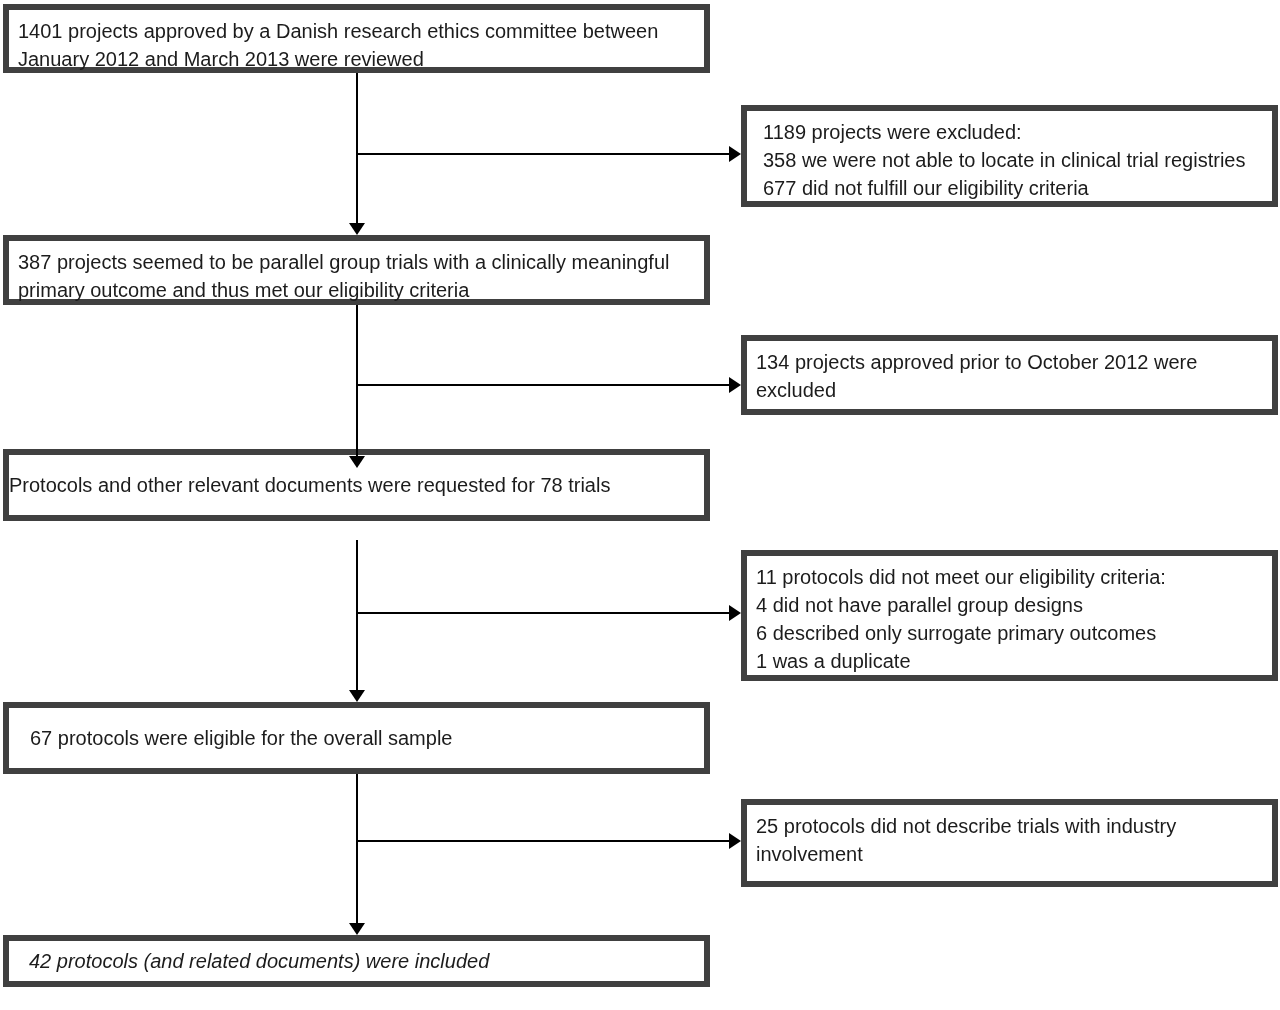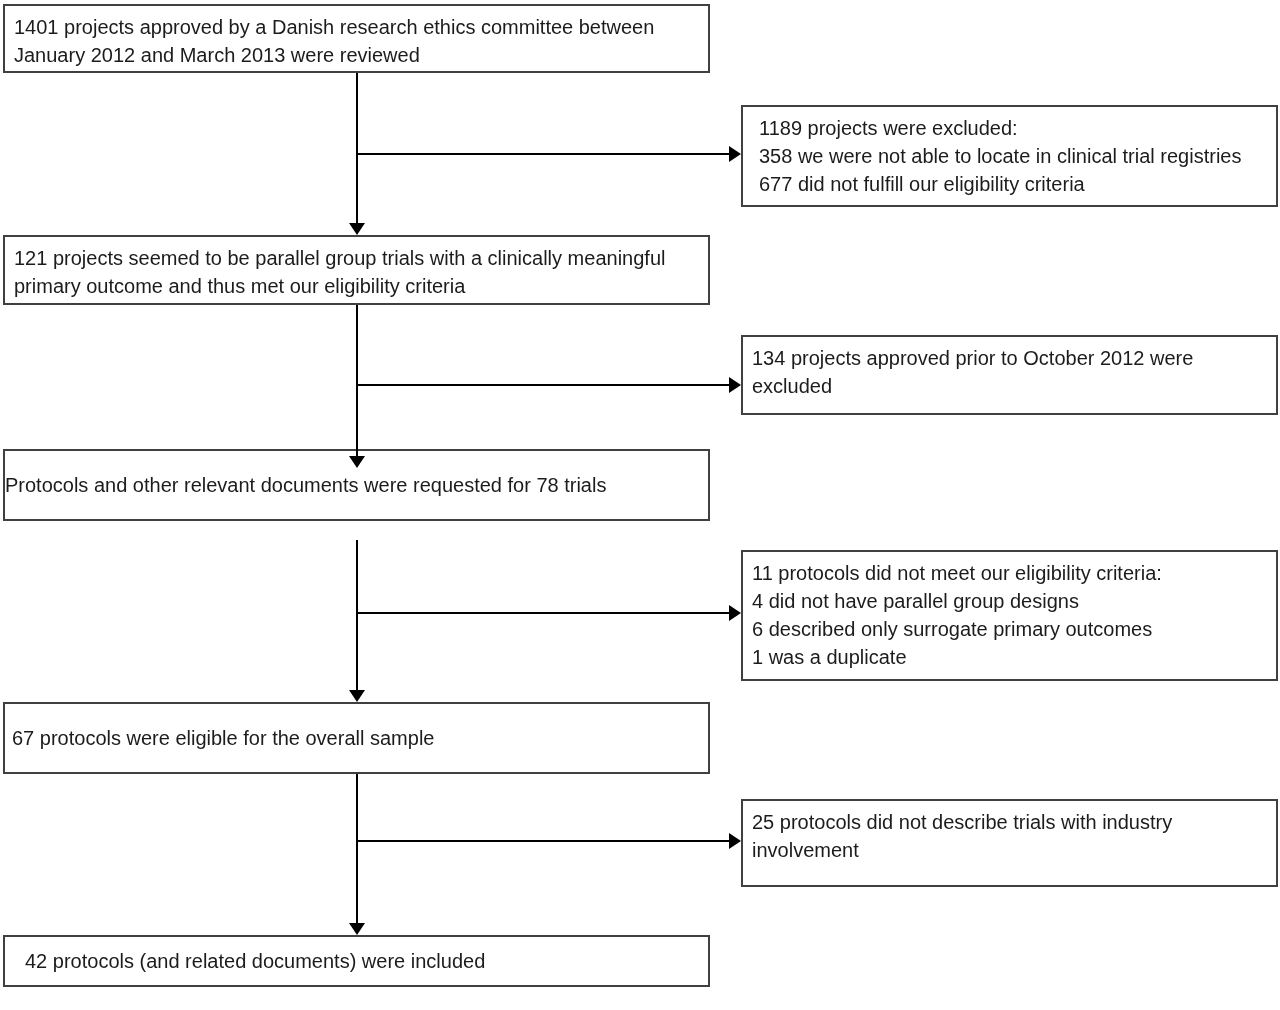"1401 projects approved by a" .box { border: 2px solid #404040 -> 6px solid #404040 }
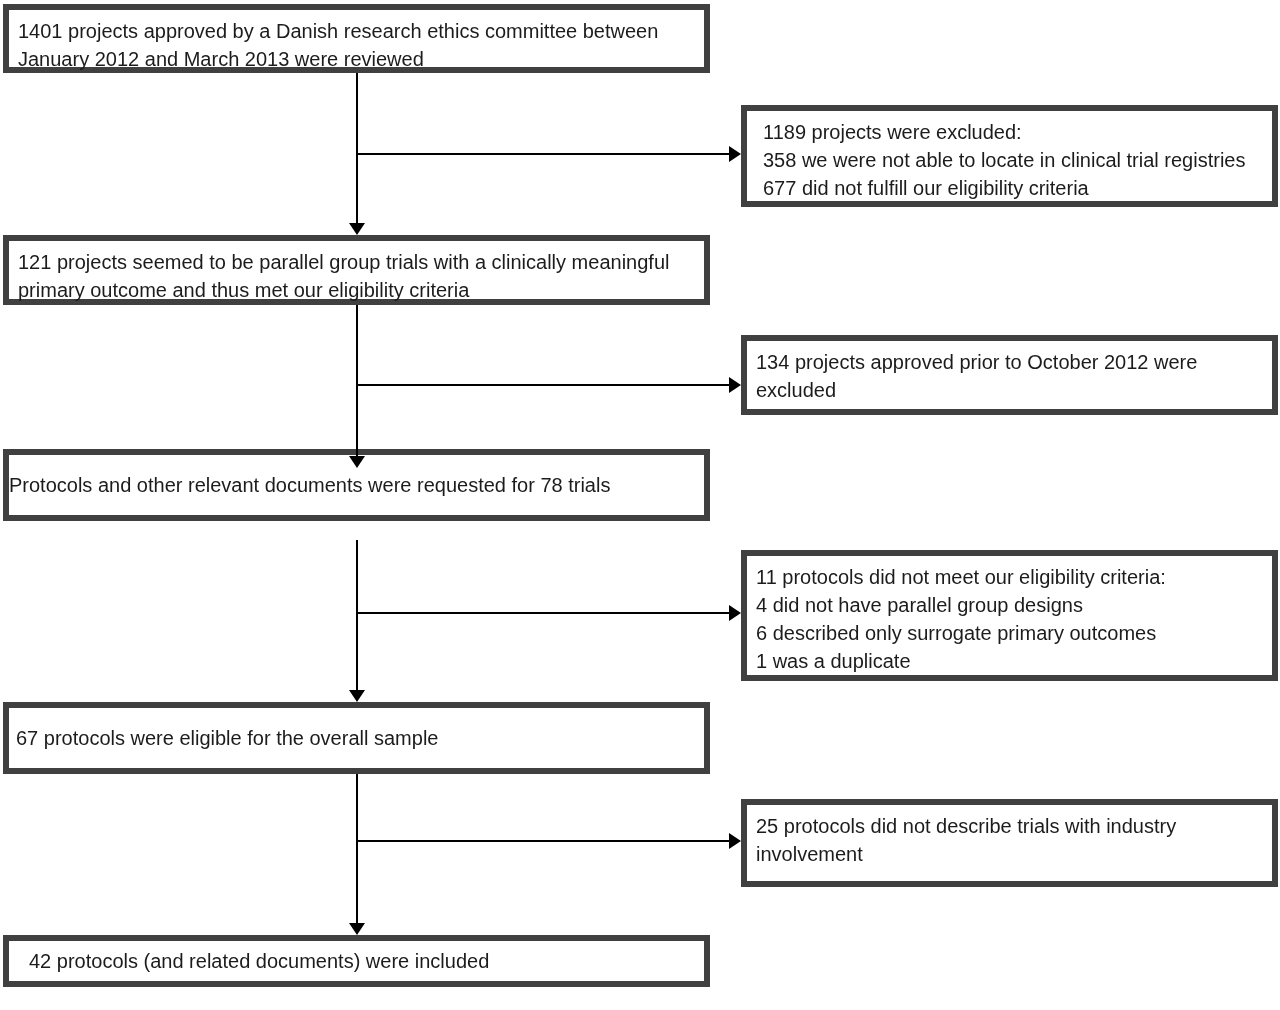"121 projects seemed to be" div.box { text: 121 -> 387 }
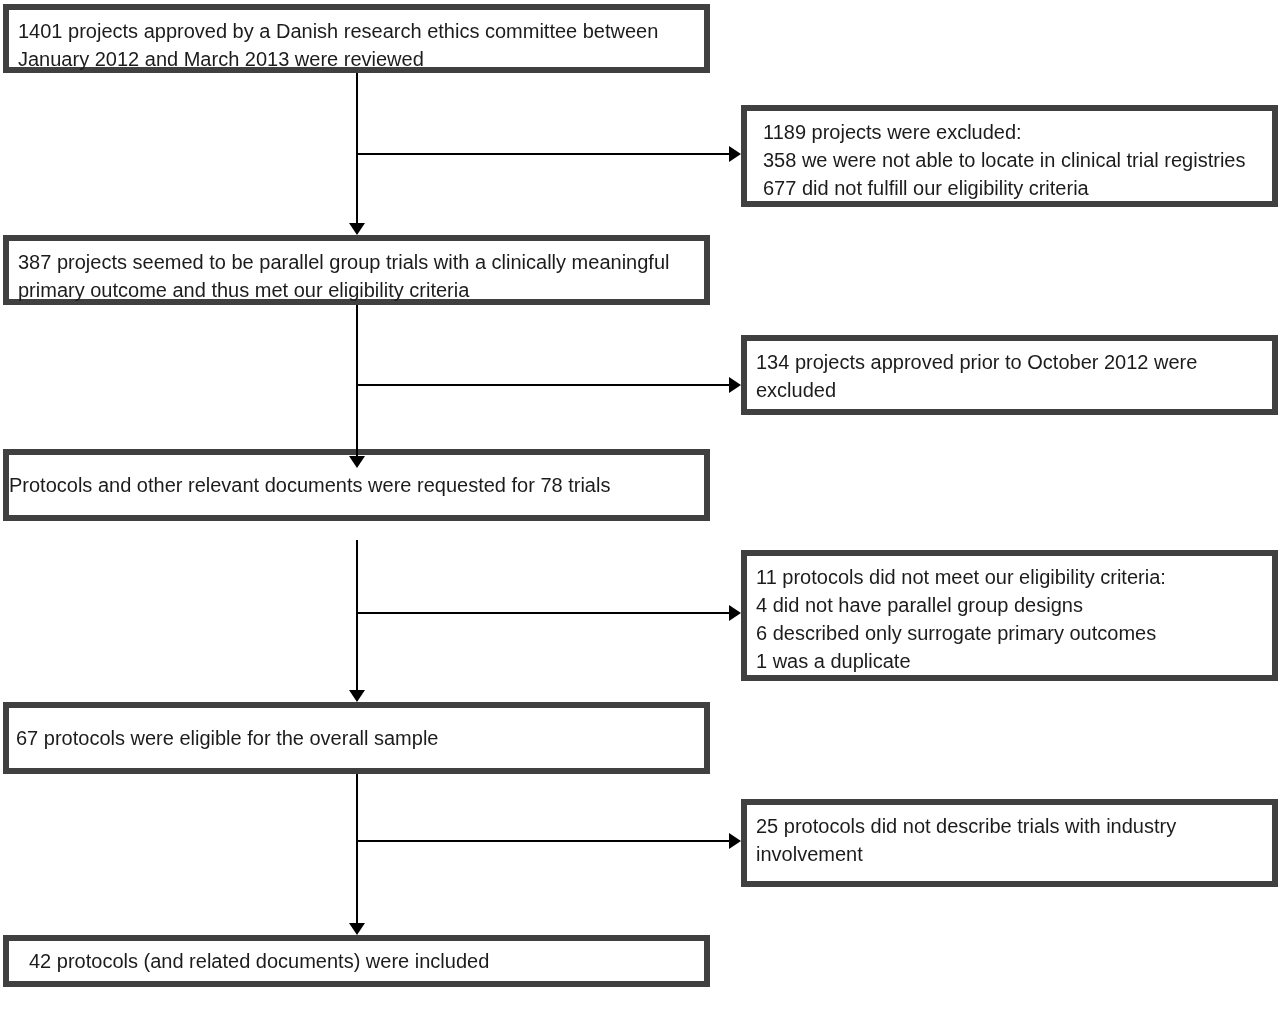"67 protocols were eligible for" #box-l4 { padding-left: 7px -> 21px }
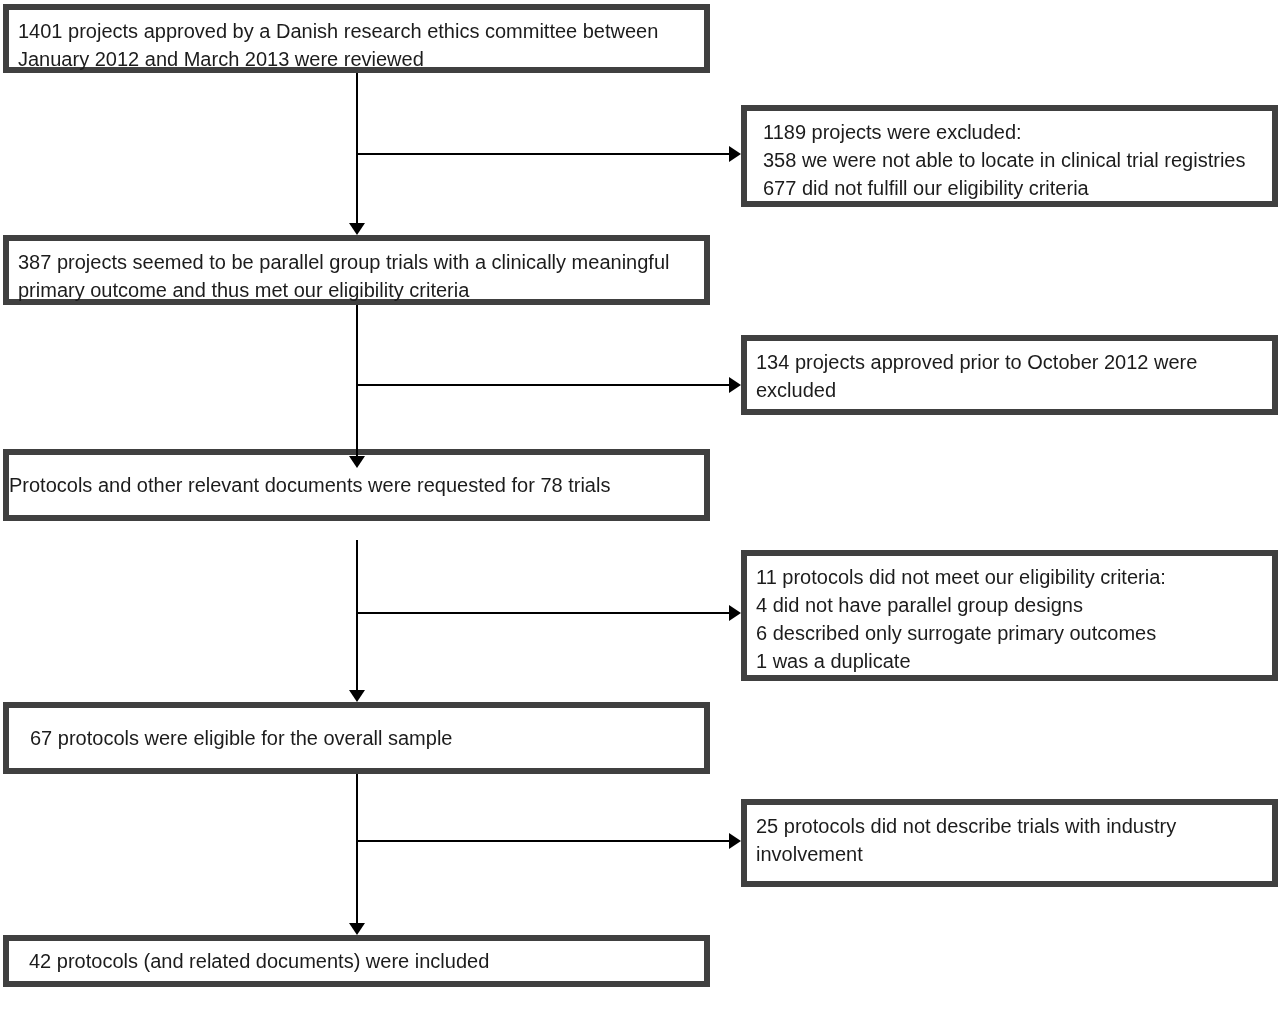"42 protocols (and related documents)" #box-l5 { font-style: none -> italic }
